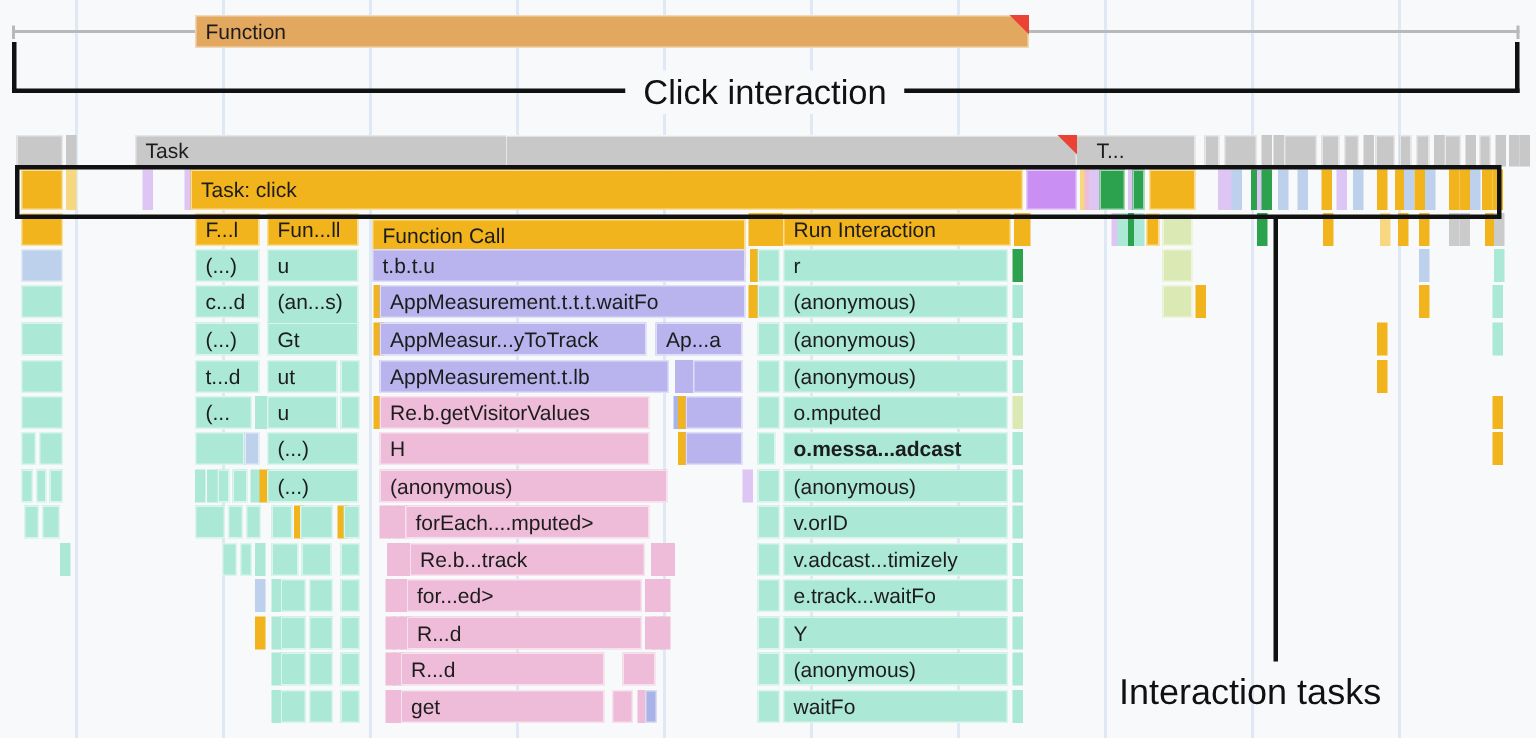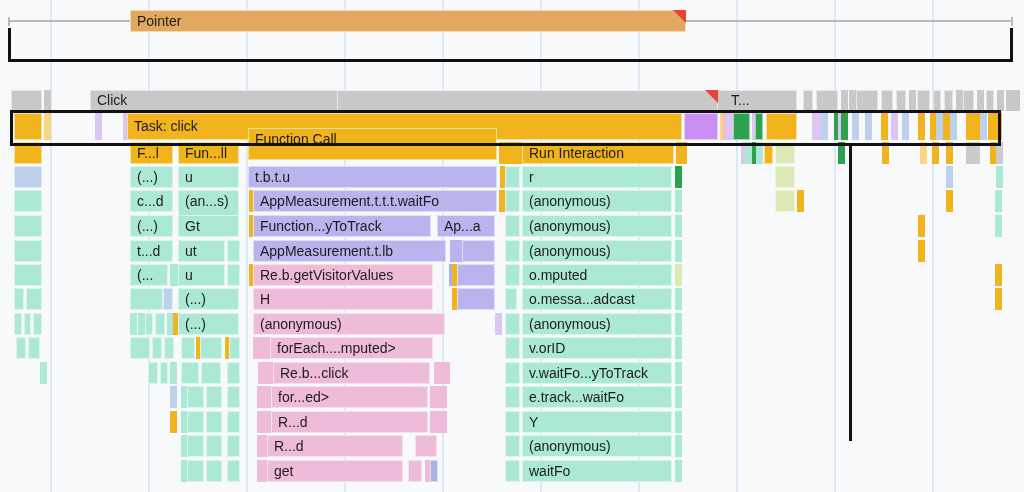"Pointer" div.block { text: Pointer -> Function }
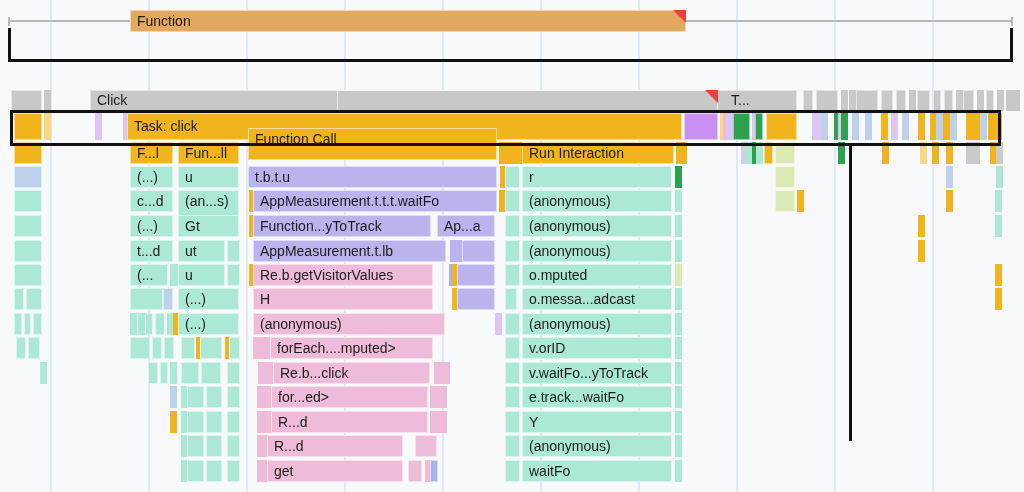"Click interaction" div.bracket-label { html: none -> <div>Click interaction</div> }
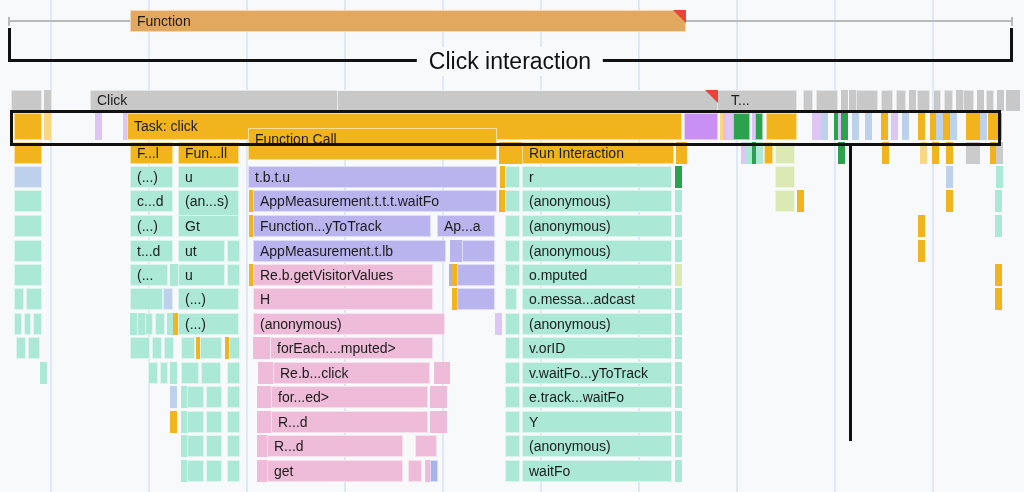"Click" div.block { text: Click -> Task }
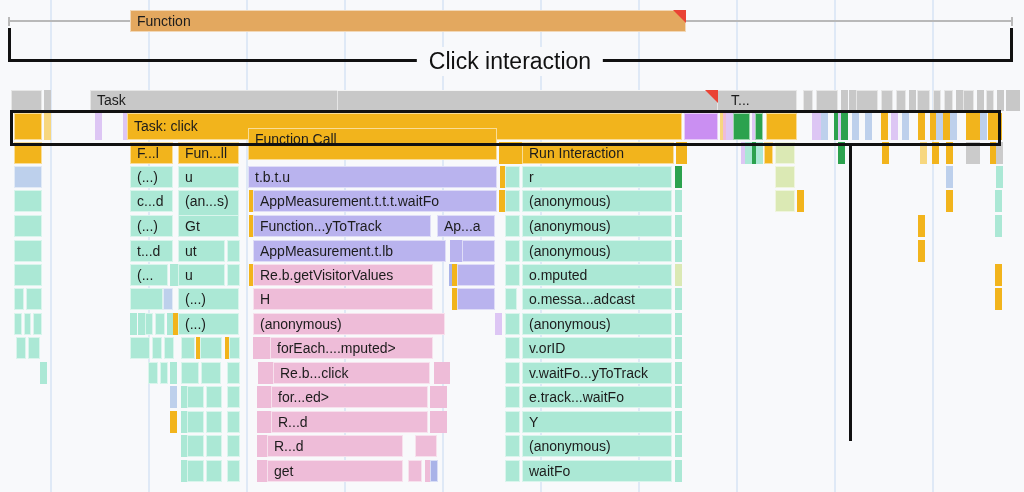"Function Call" div.block { top: 128px -> 146px }
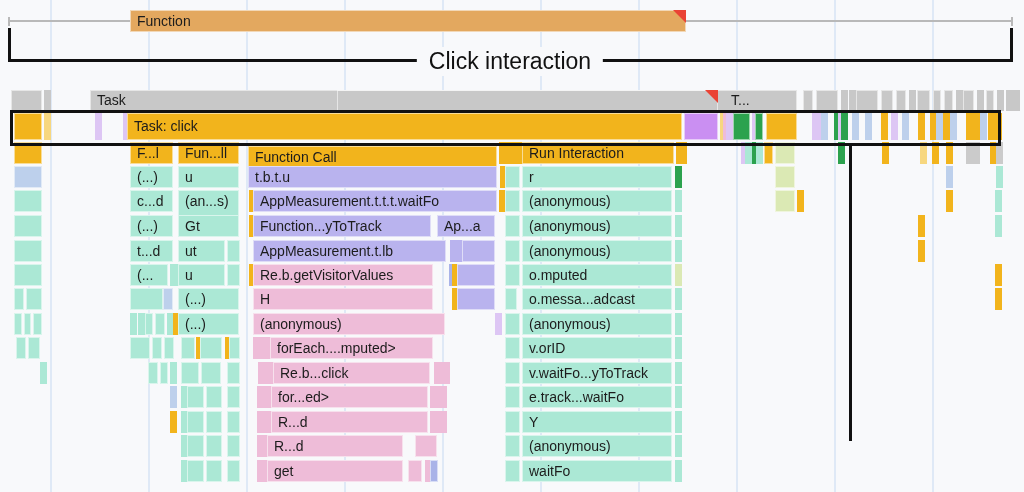"Function...yToTrack" div.block { text: Function...yToTrack -> AppMeasur...yToTrack }
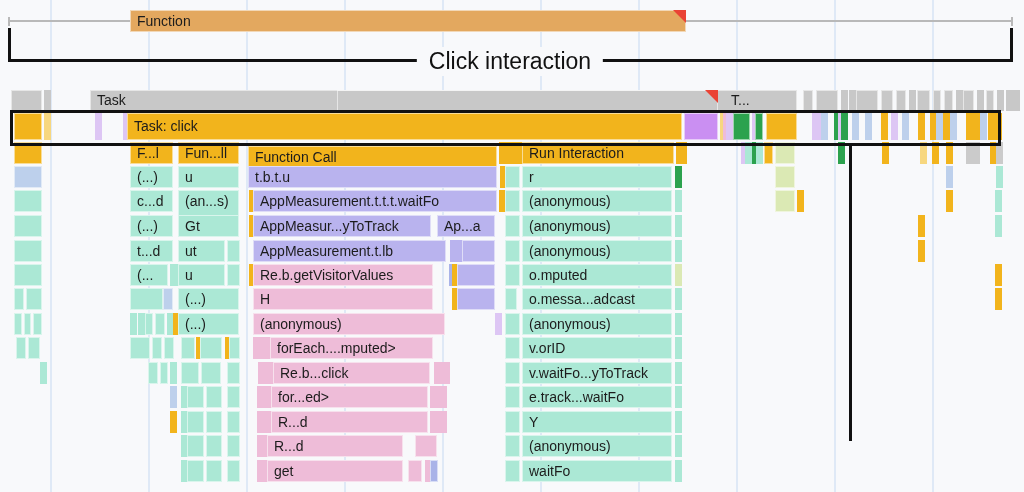"o.messa...adcast" div.block { font-weight: none -> bold }
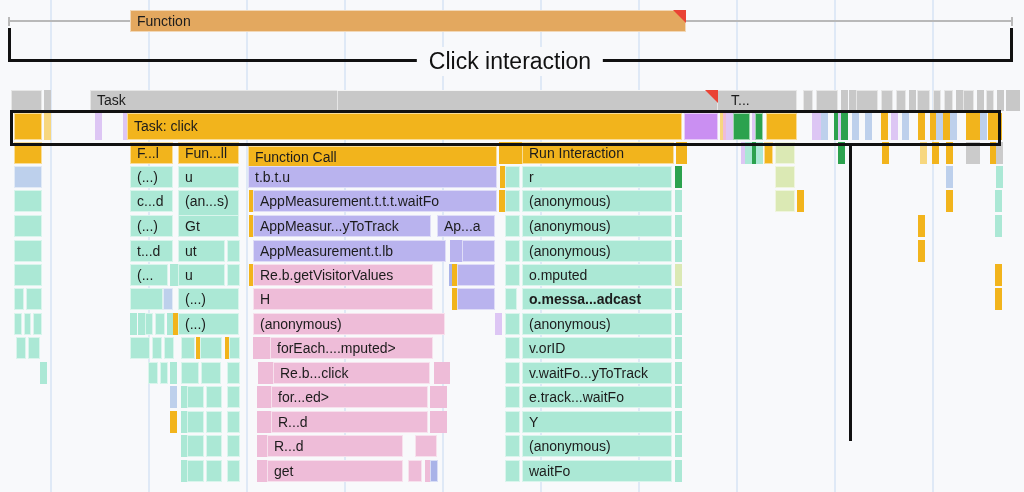"Re.b...click" div.block { text: Re.b...click -> Re.b...track }
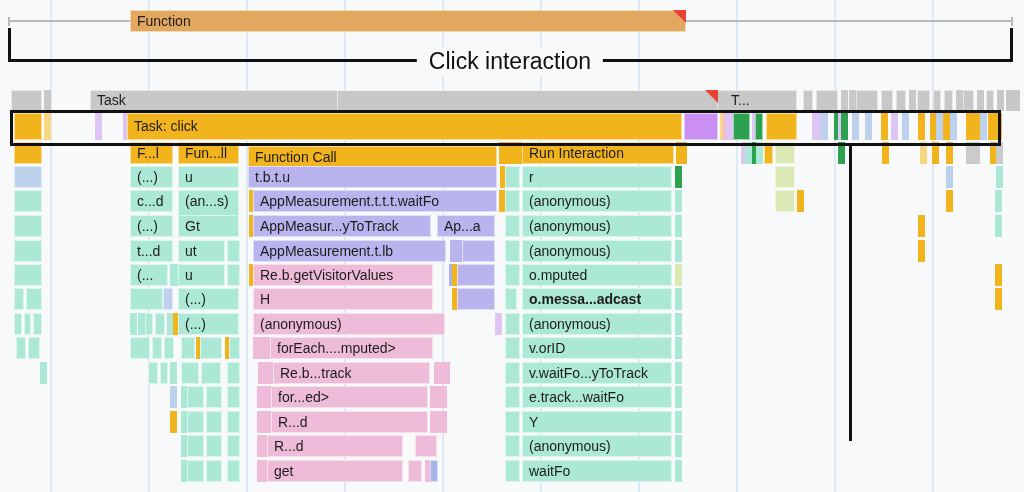"v.waitFo...yToTrack" div.block { text: v.waitFo...yToTrack -> v.adcast...timizely }
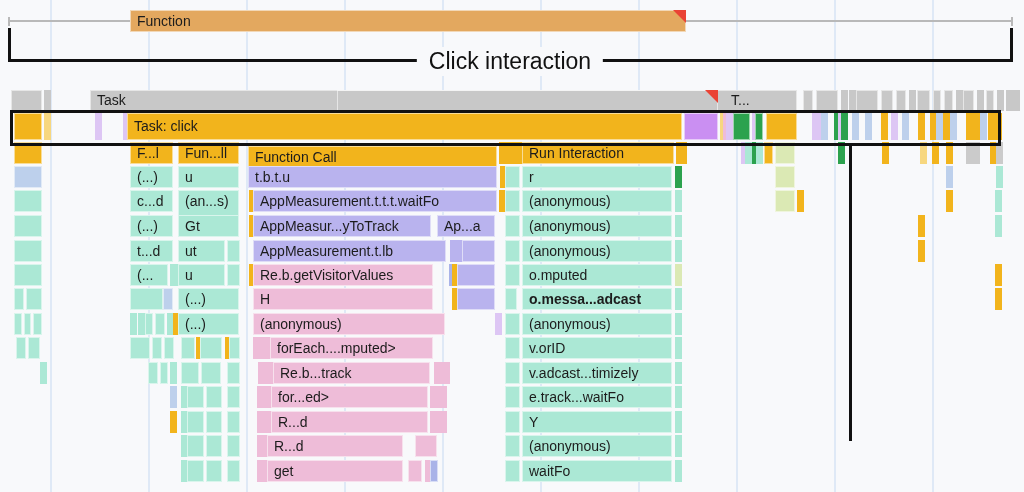"Interaction tasks" div.big-label { html: none -> <div>Interaction tasks</div> }
